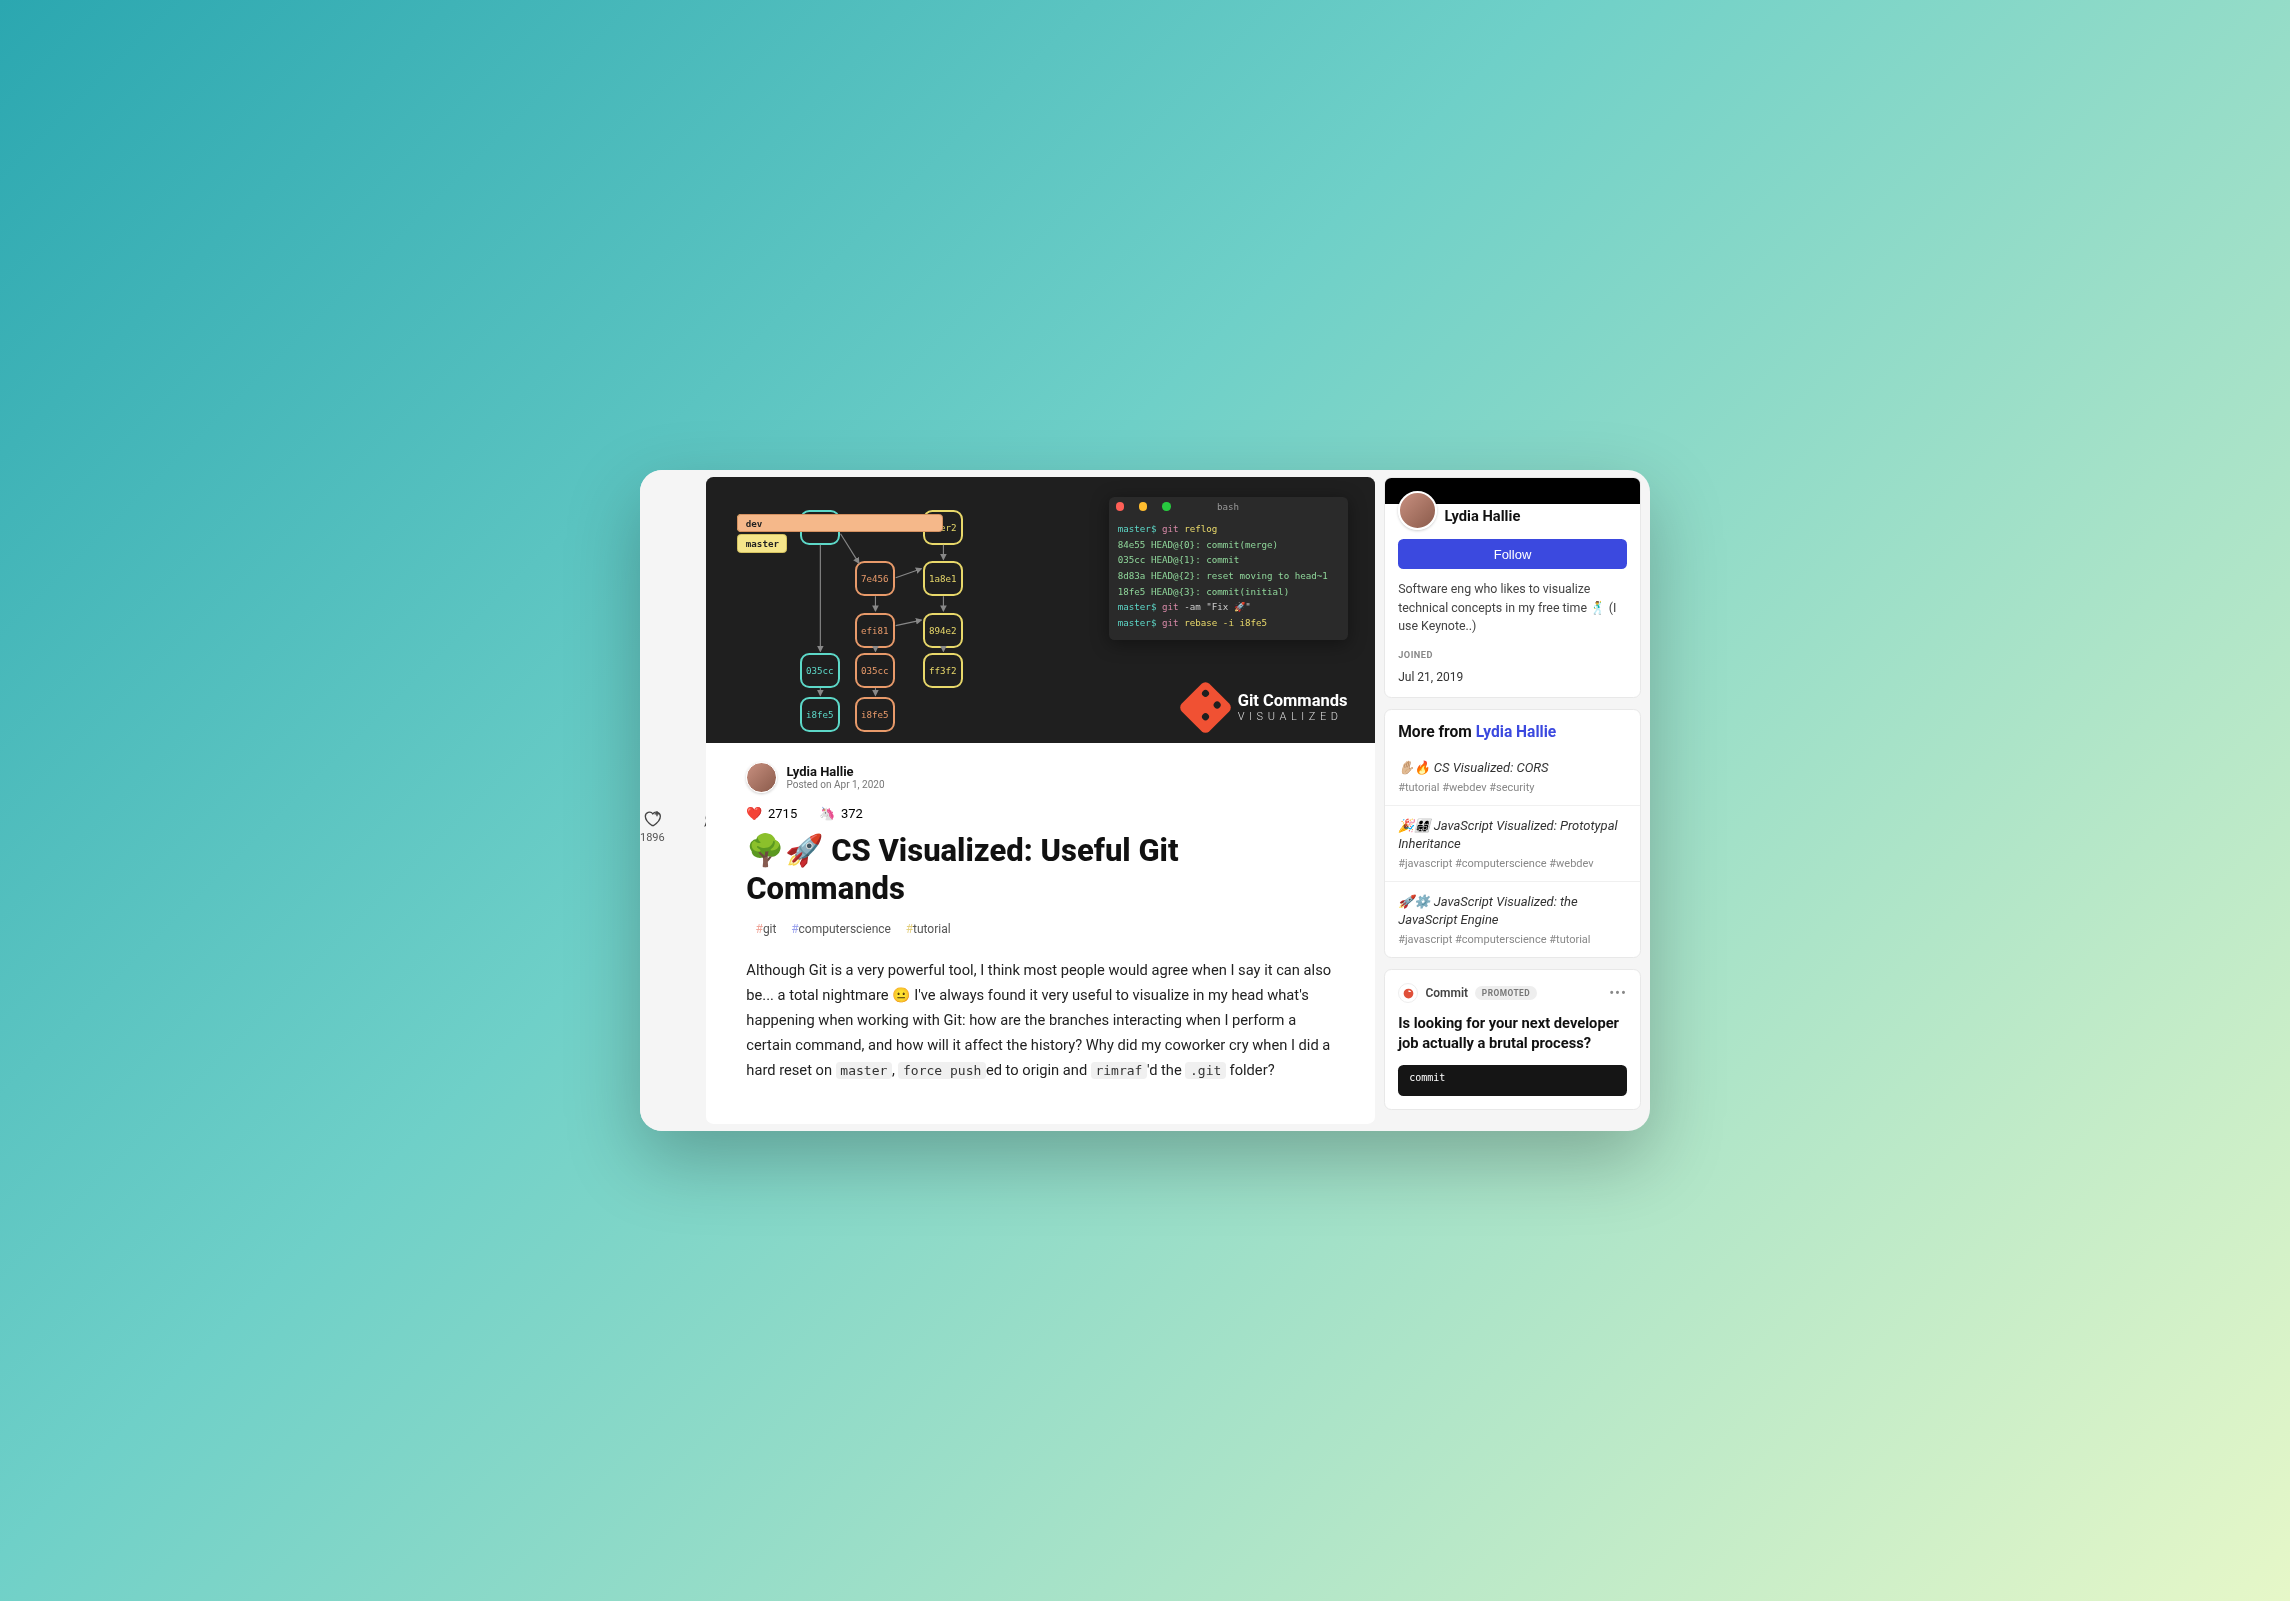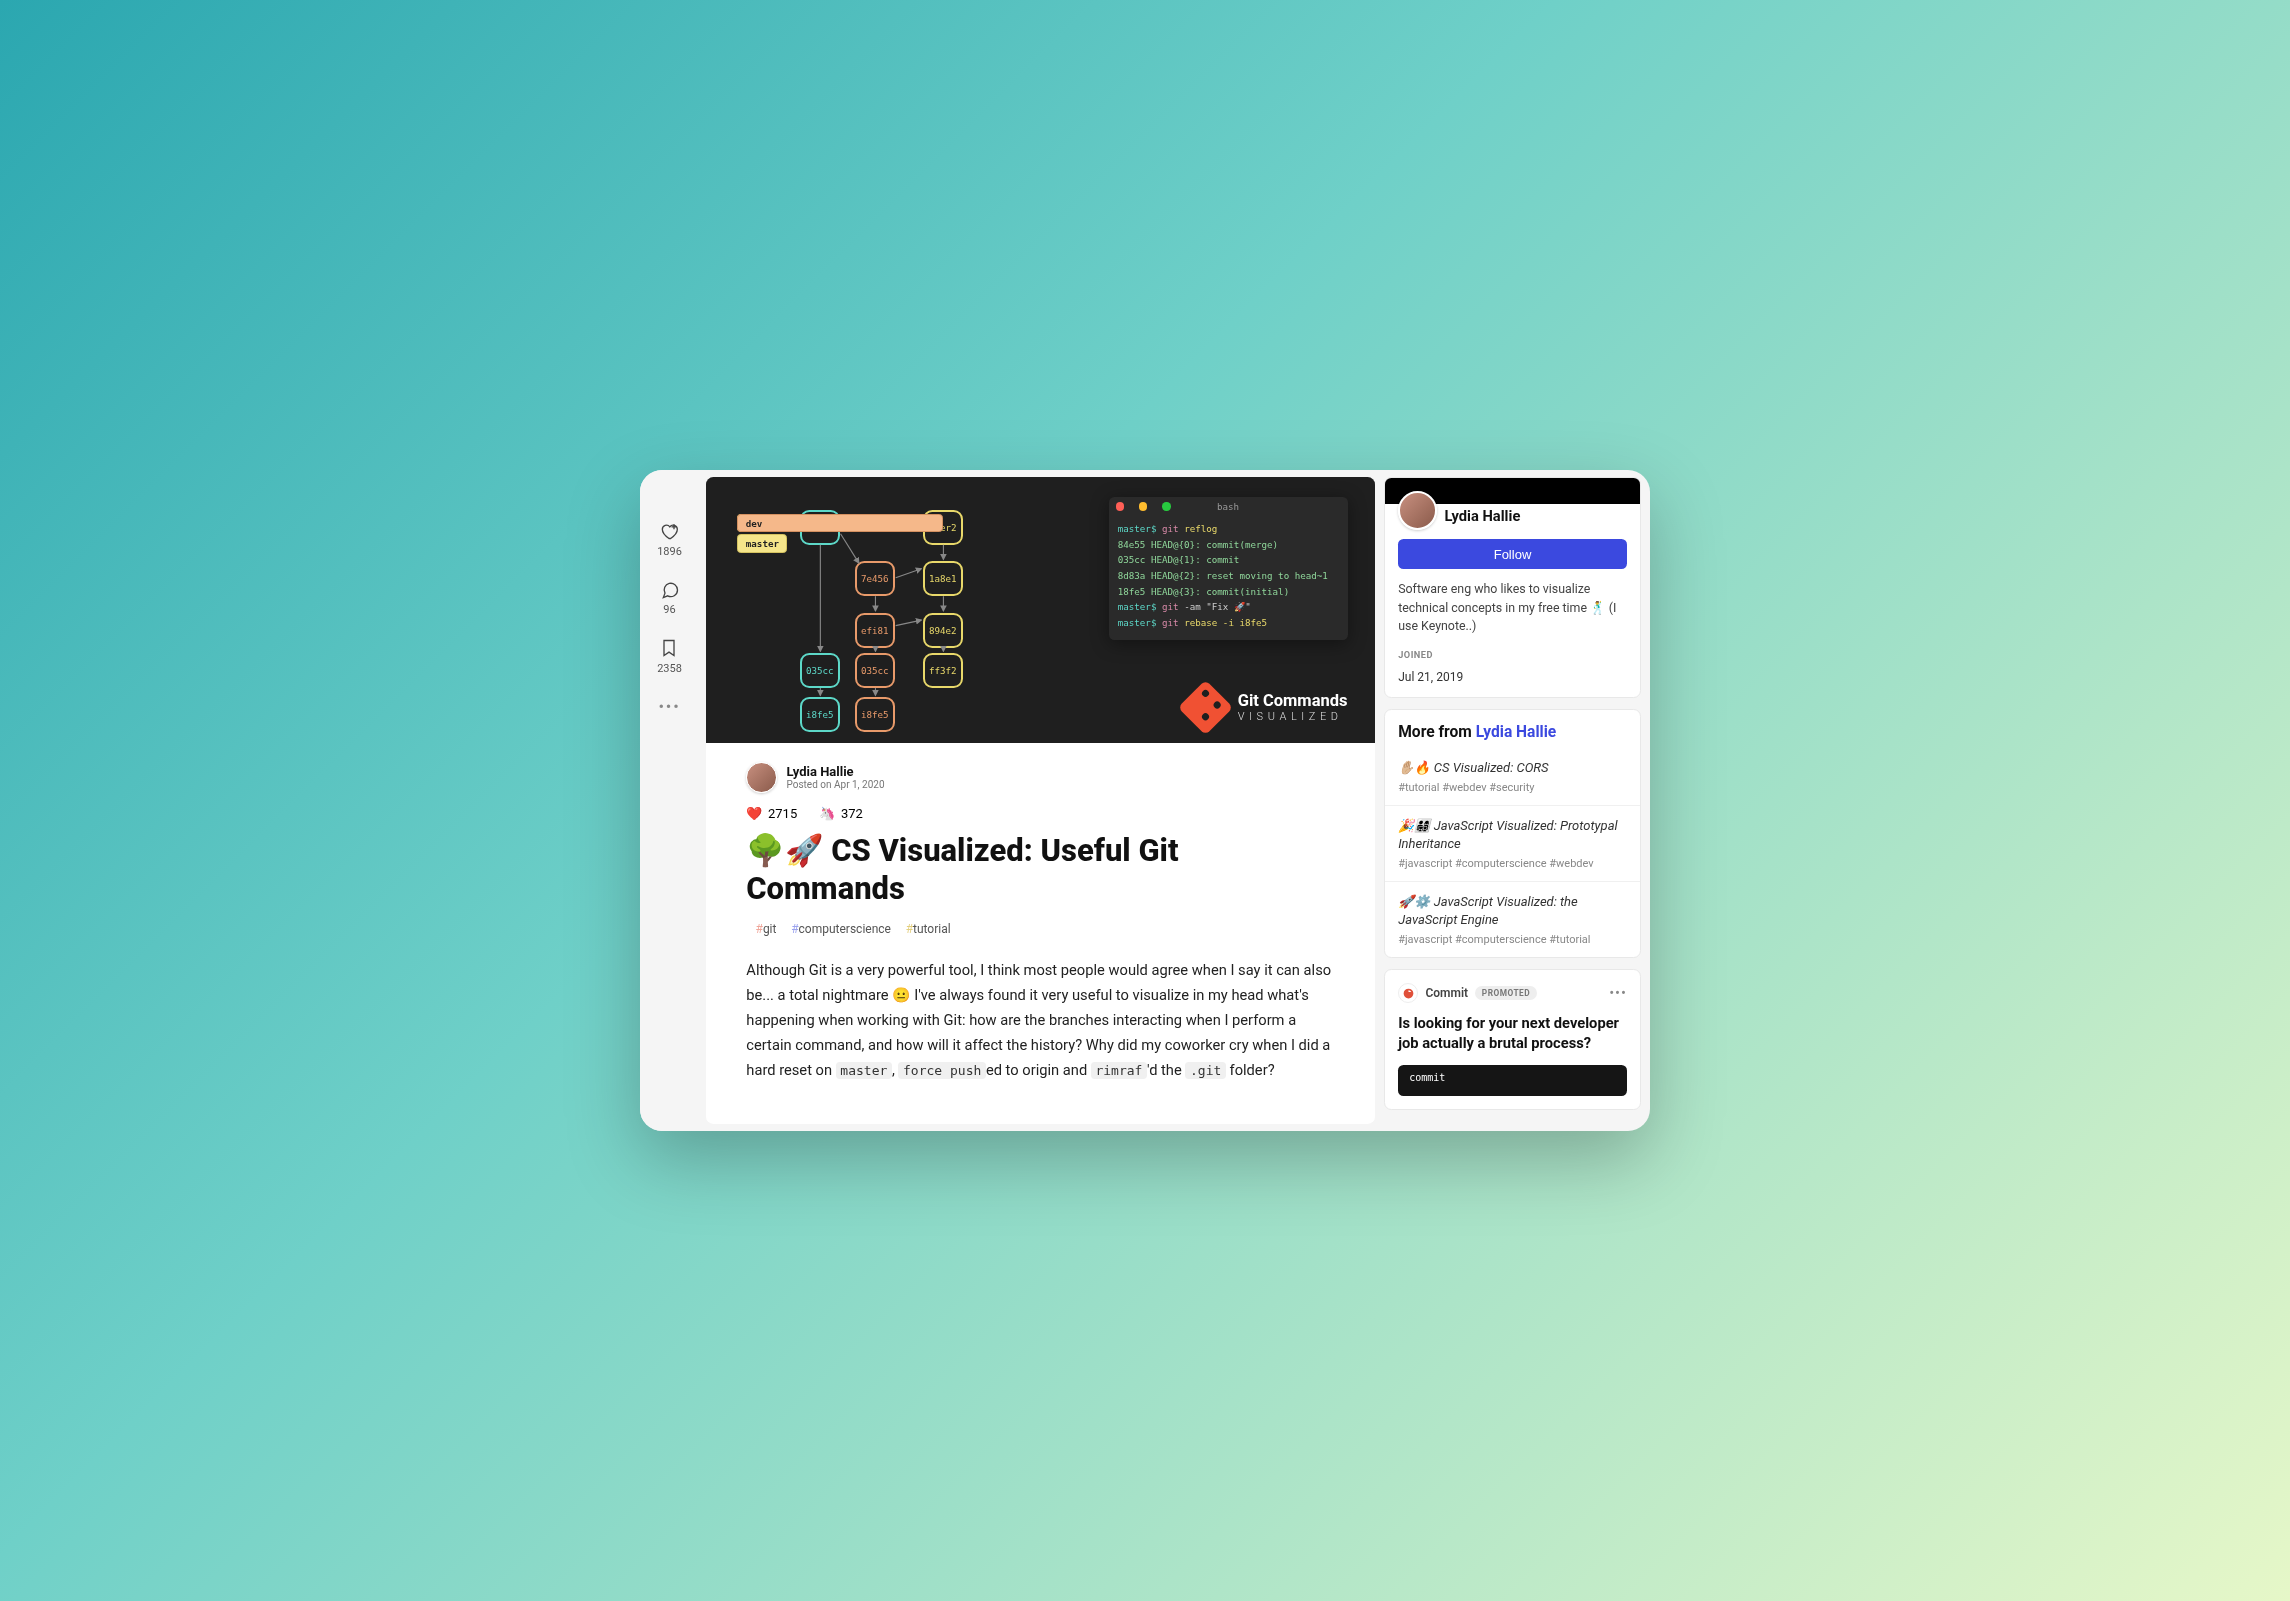"1896" .actionbar { flex-direction: column -> none; gap: 22px -> 37px }
